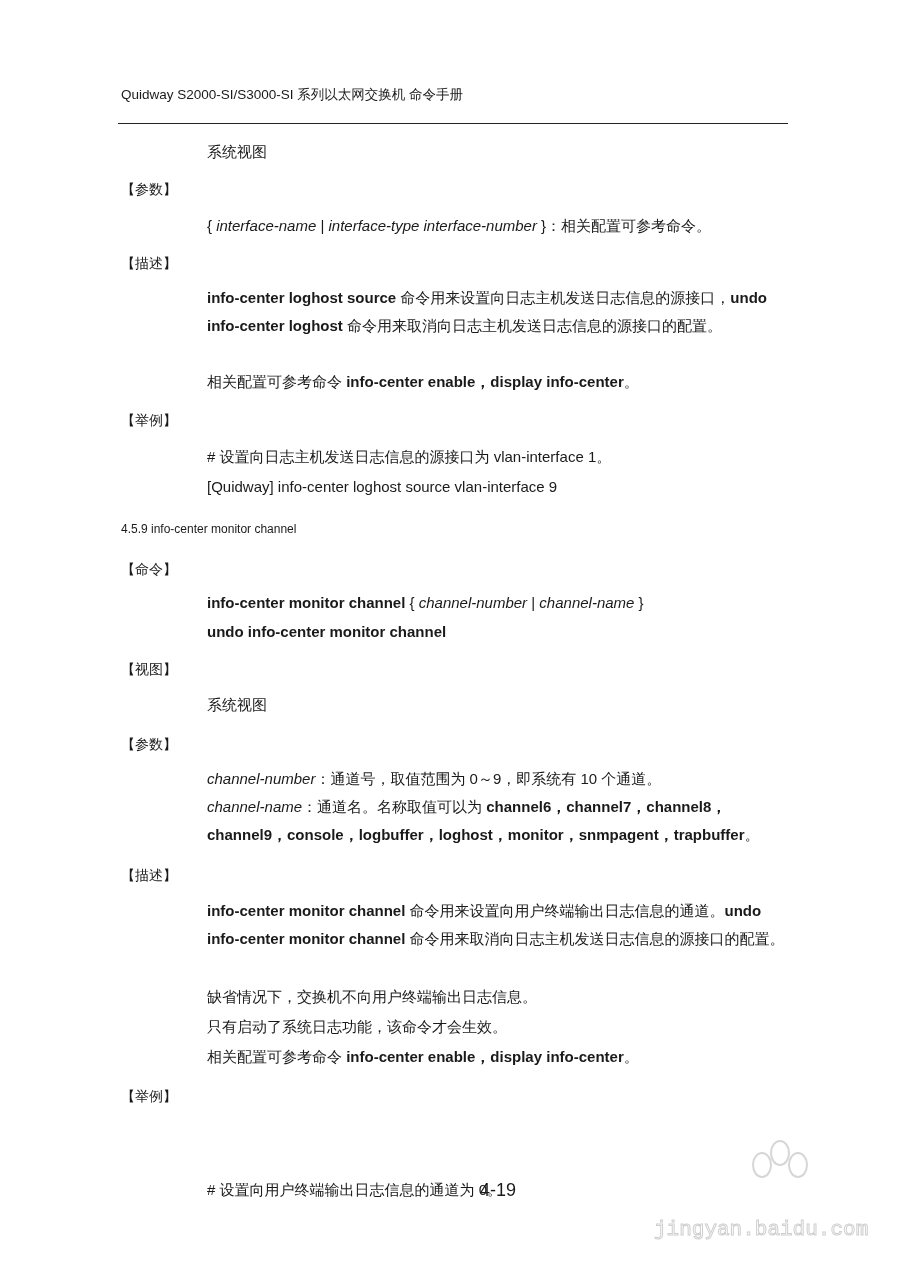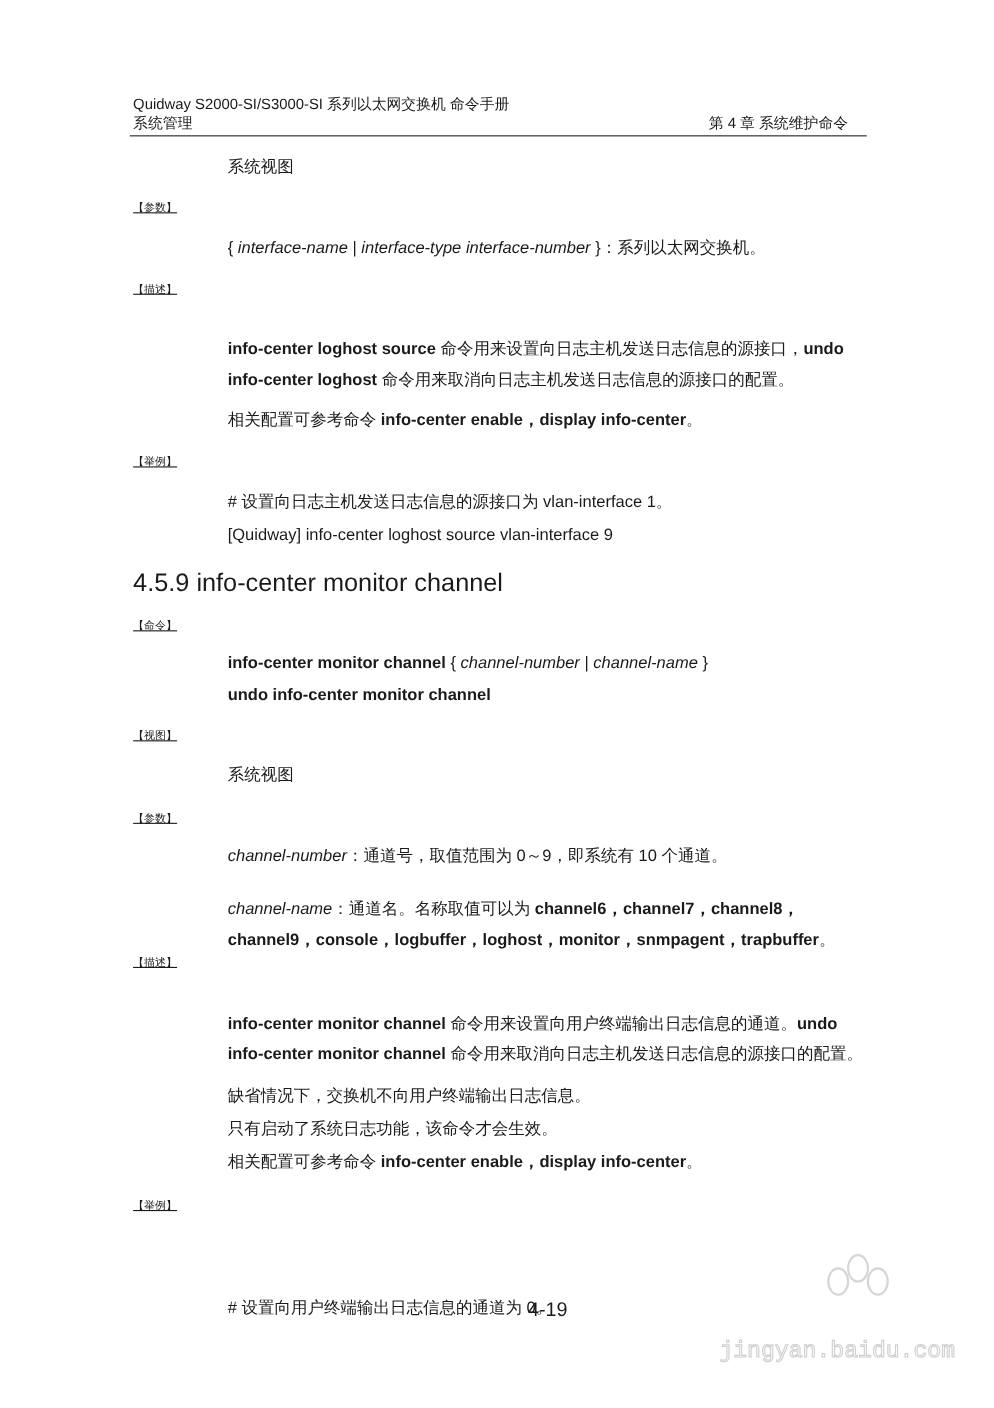"系统管理" div.row2 { html: <div> <span>系统管理</span> <span>第 4 章 系统维护命令</span> </div> -> none }
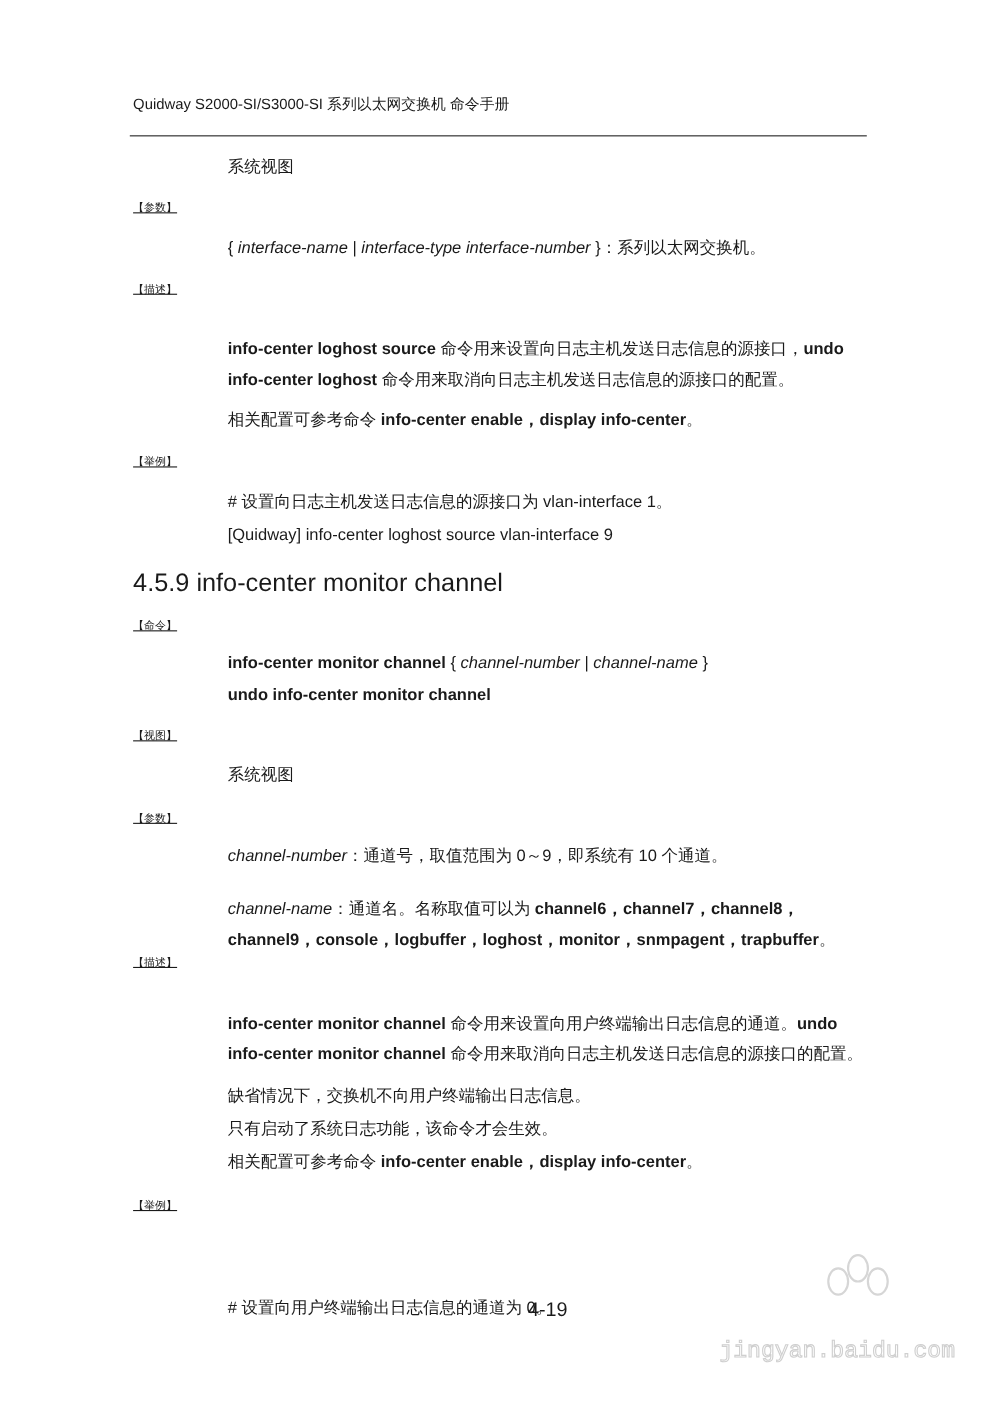"【参数】" .lbl { font-size: 10px -> 14px; text-decoration: underline -> none }
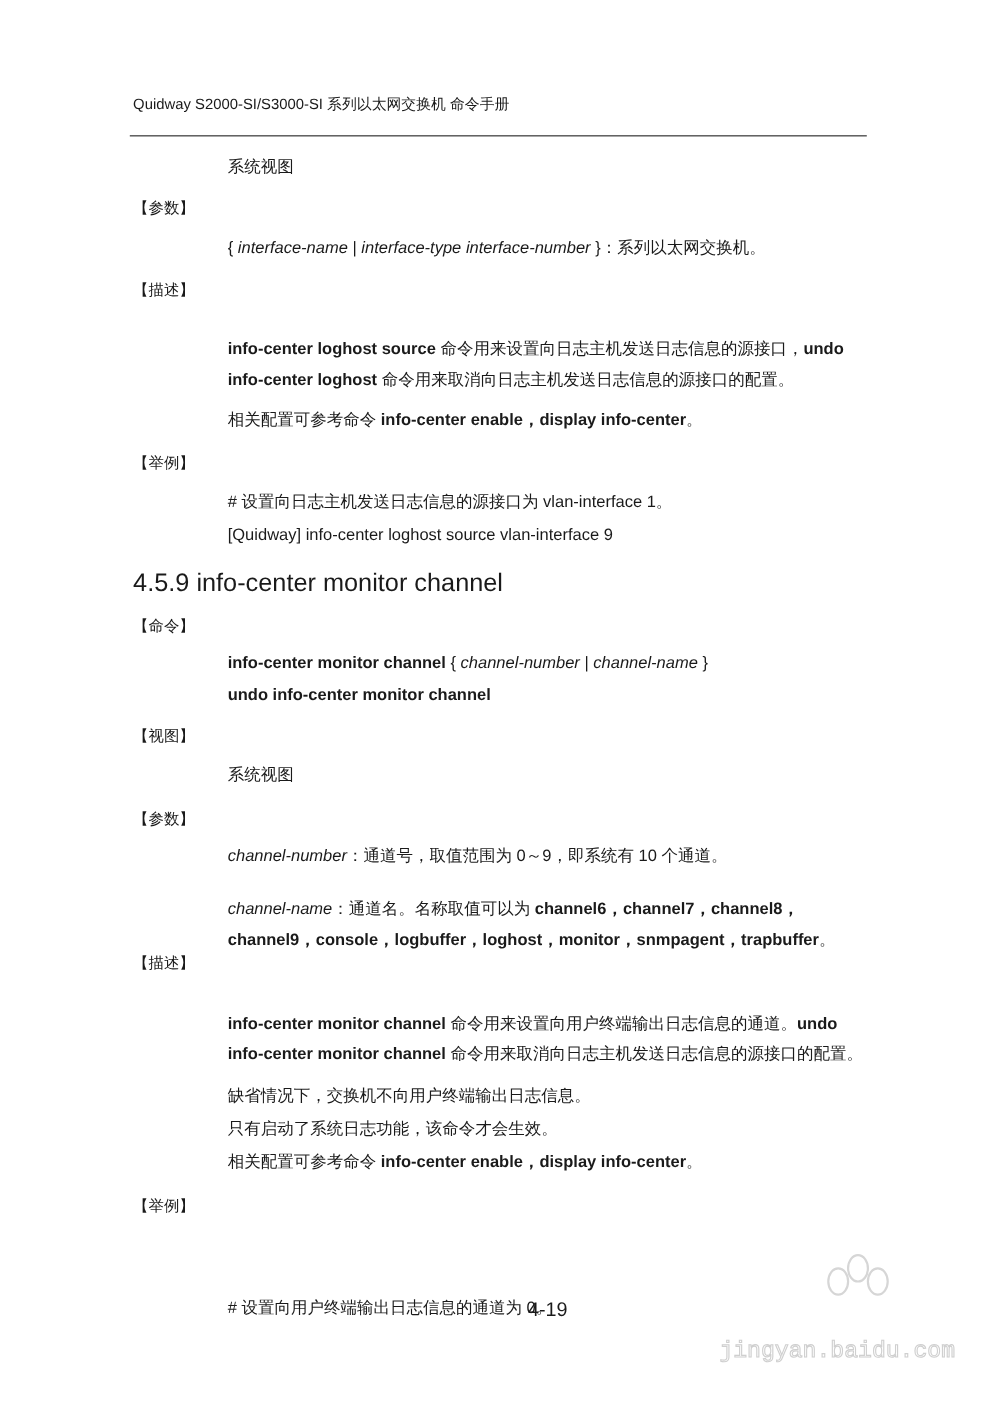"：系列以太网交换机。" span { text: 系列以太网交换机 -> 相关配置可参考命令 }
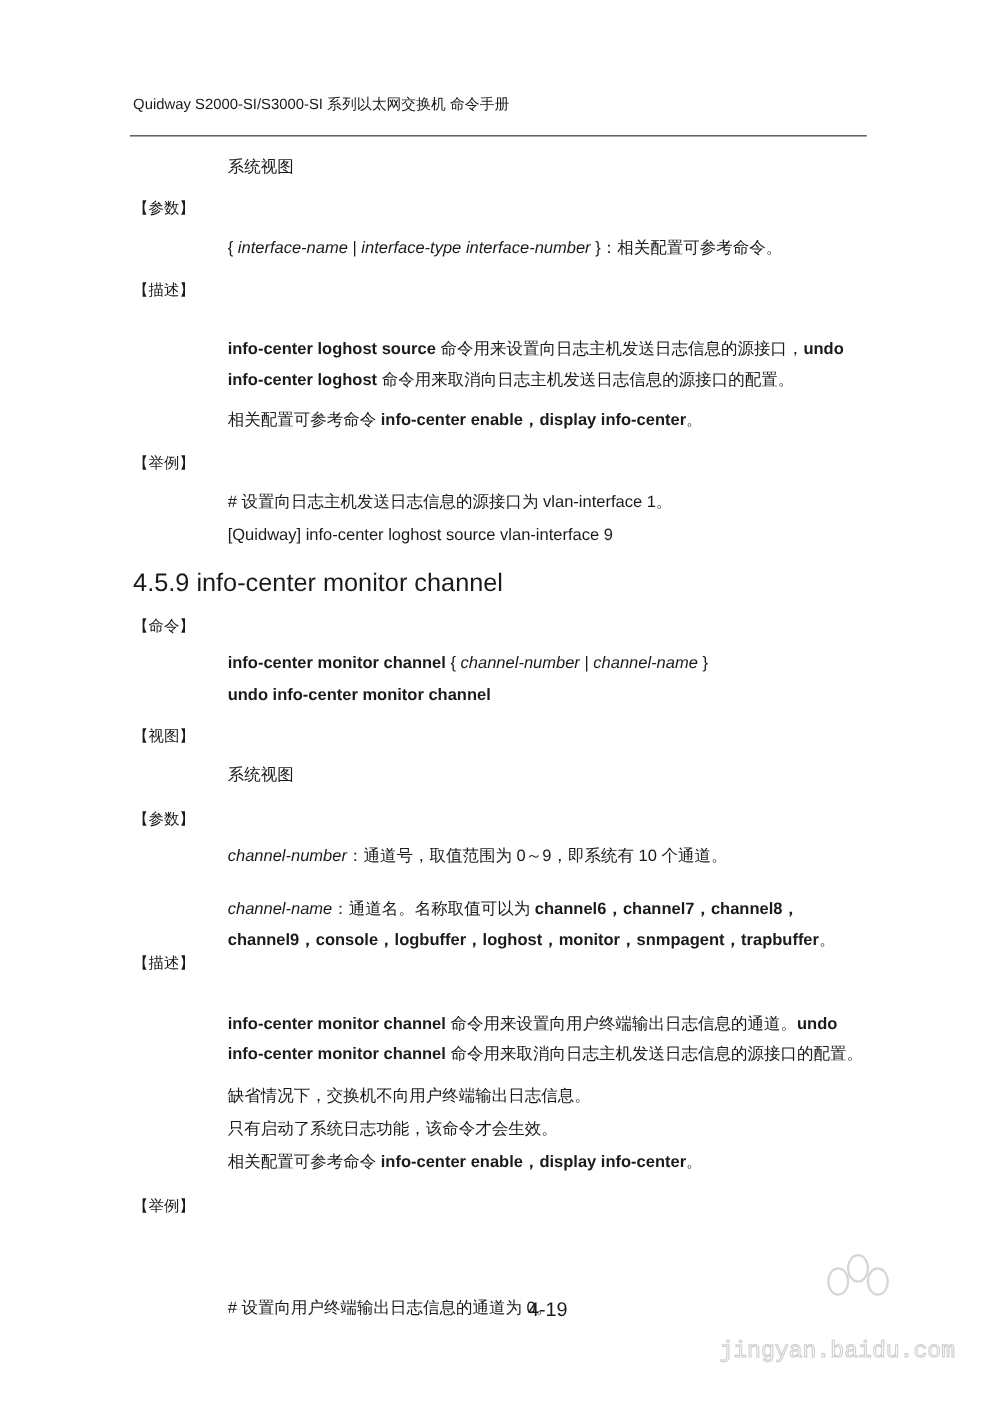"info-center loghost source" .p.wrap { margin-top: 20px -> none }
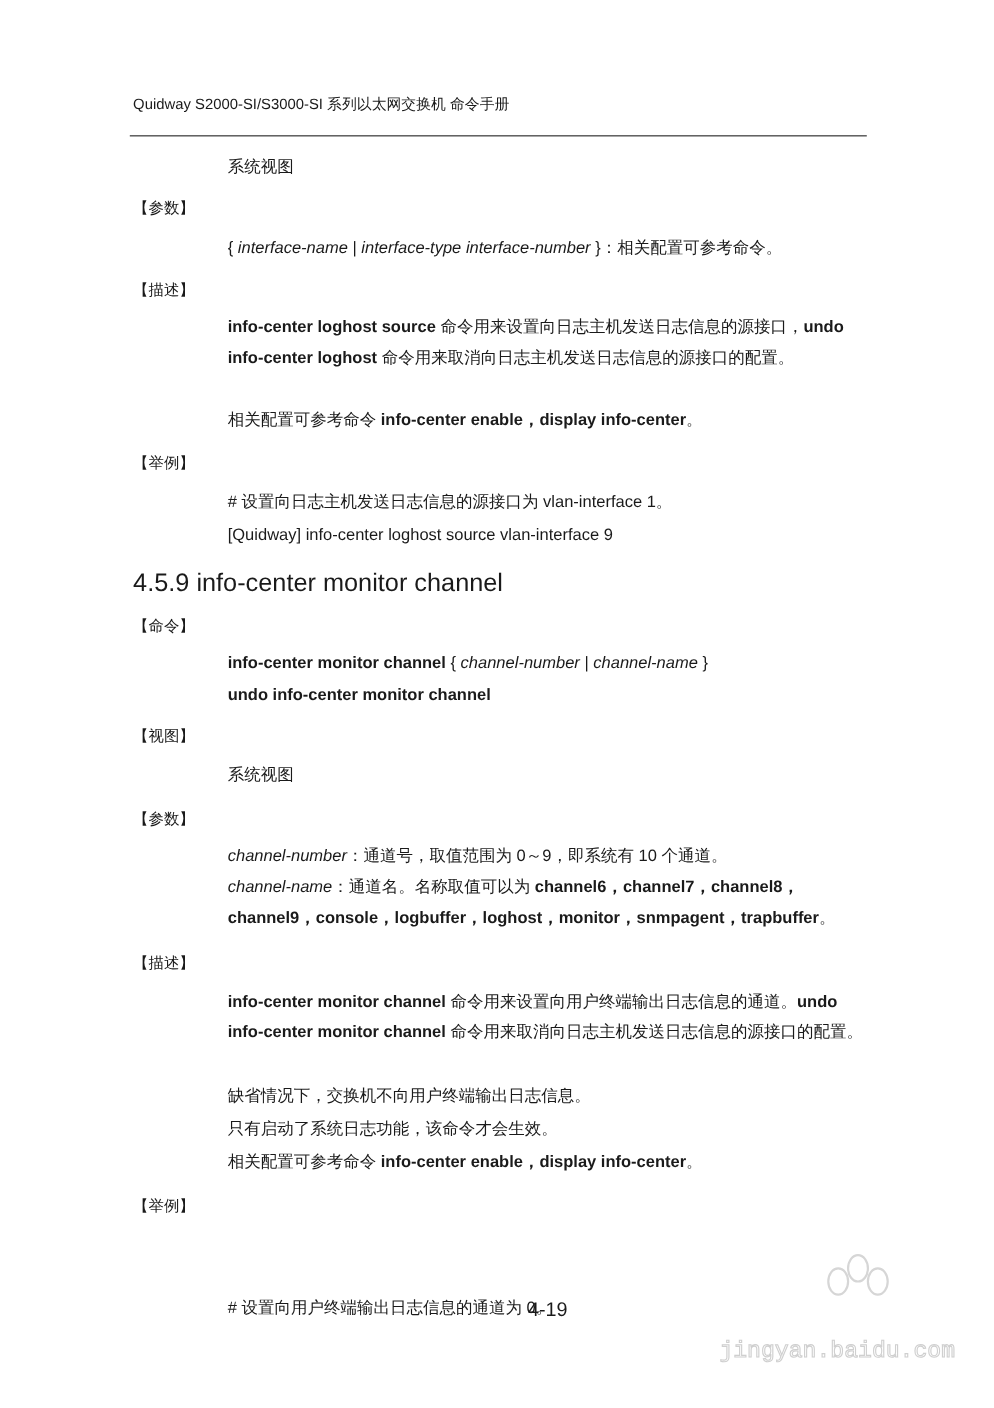"4.5.9 info-center monitor channel" .sec { font-size: 23px -> 12px }
